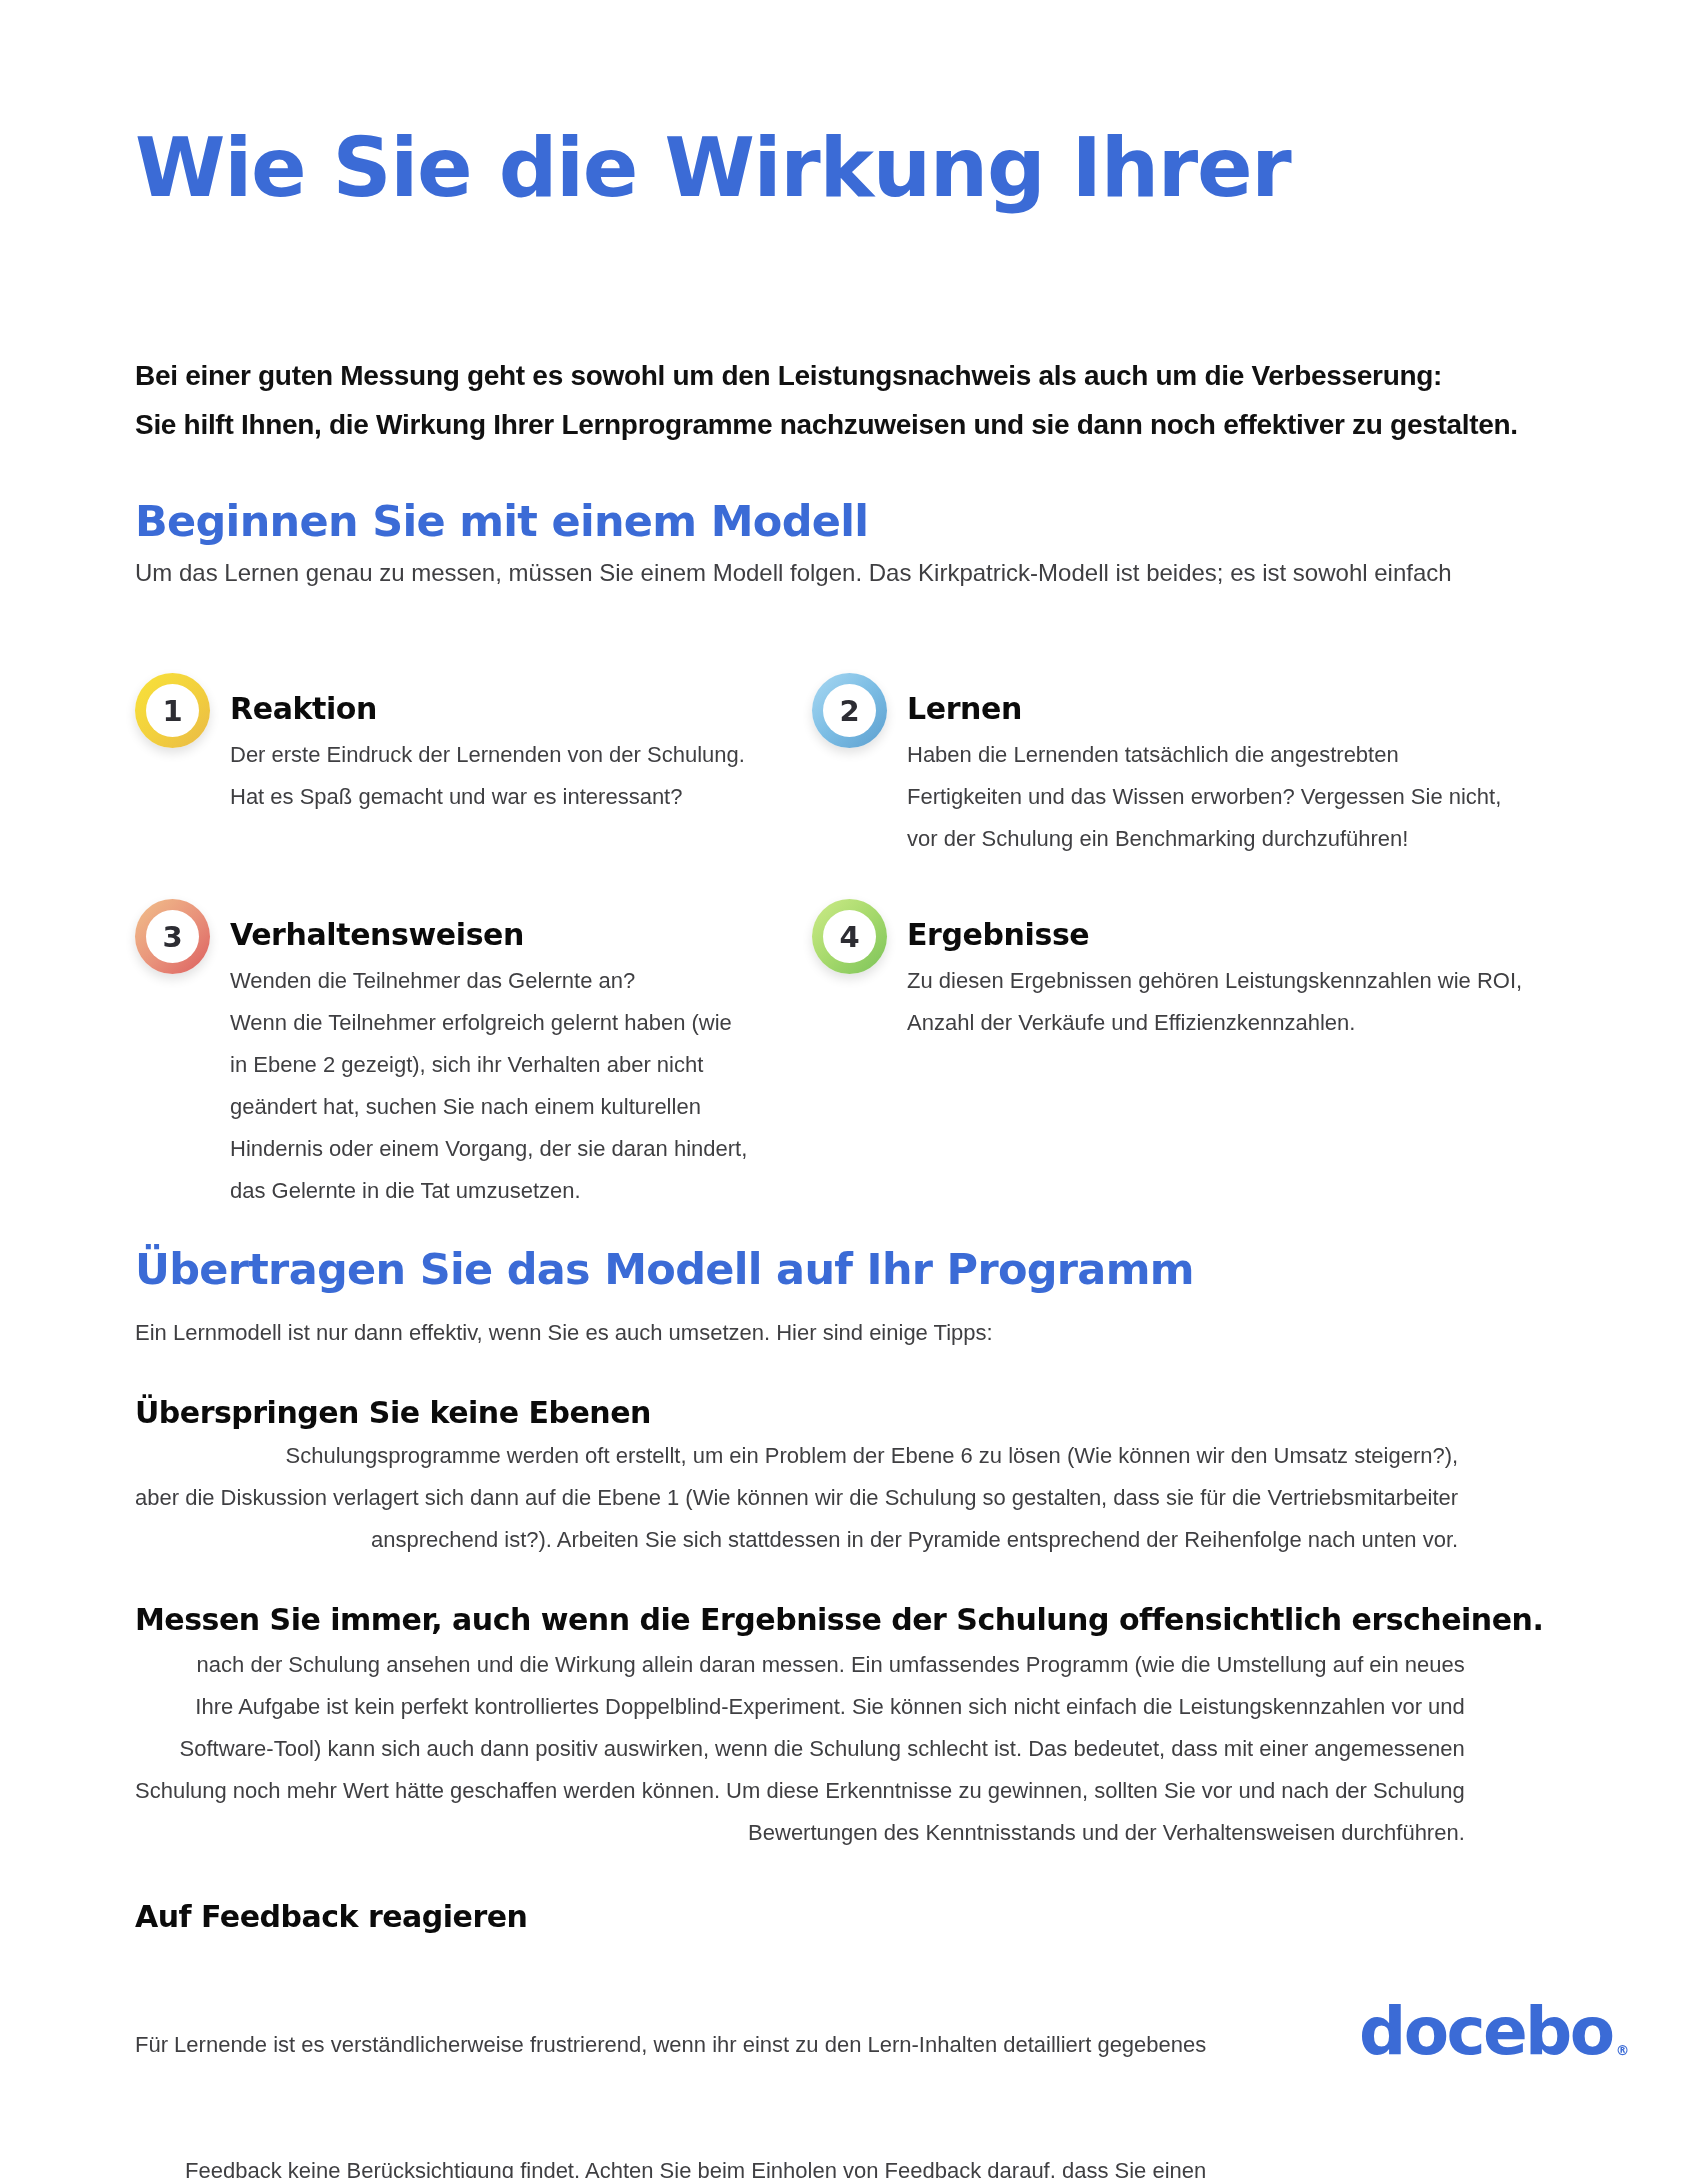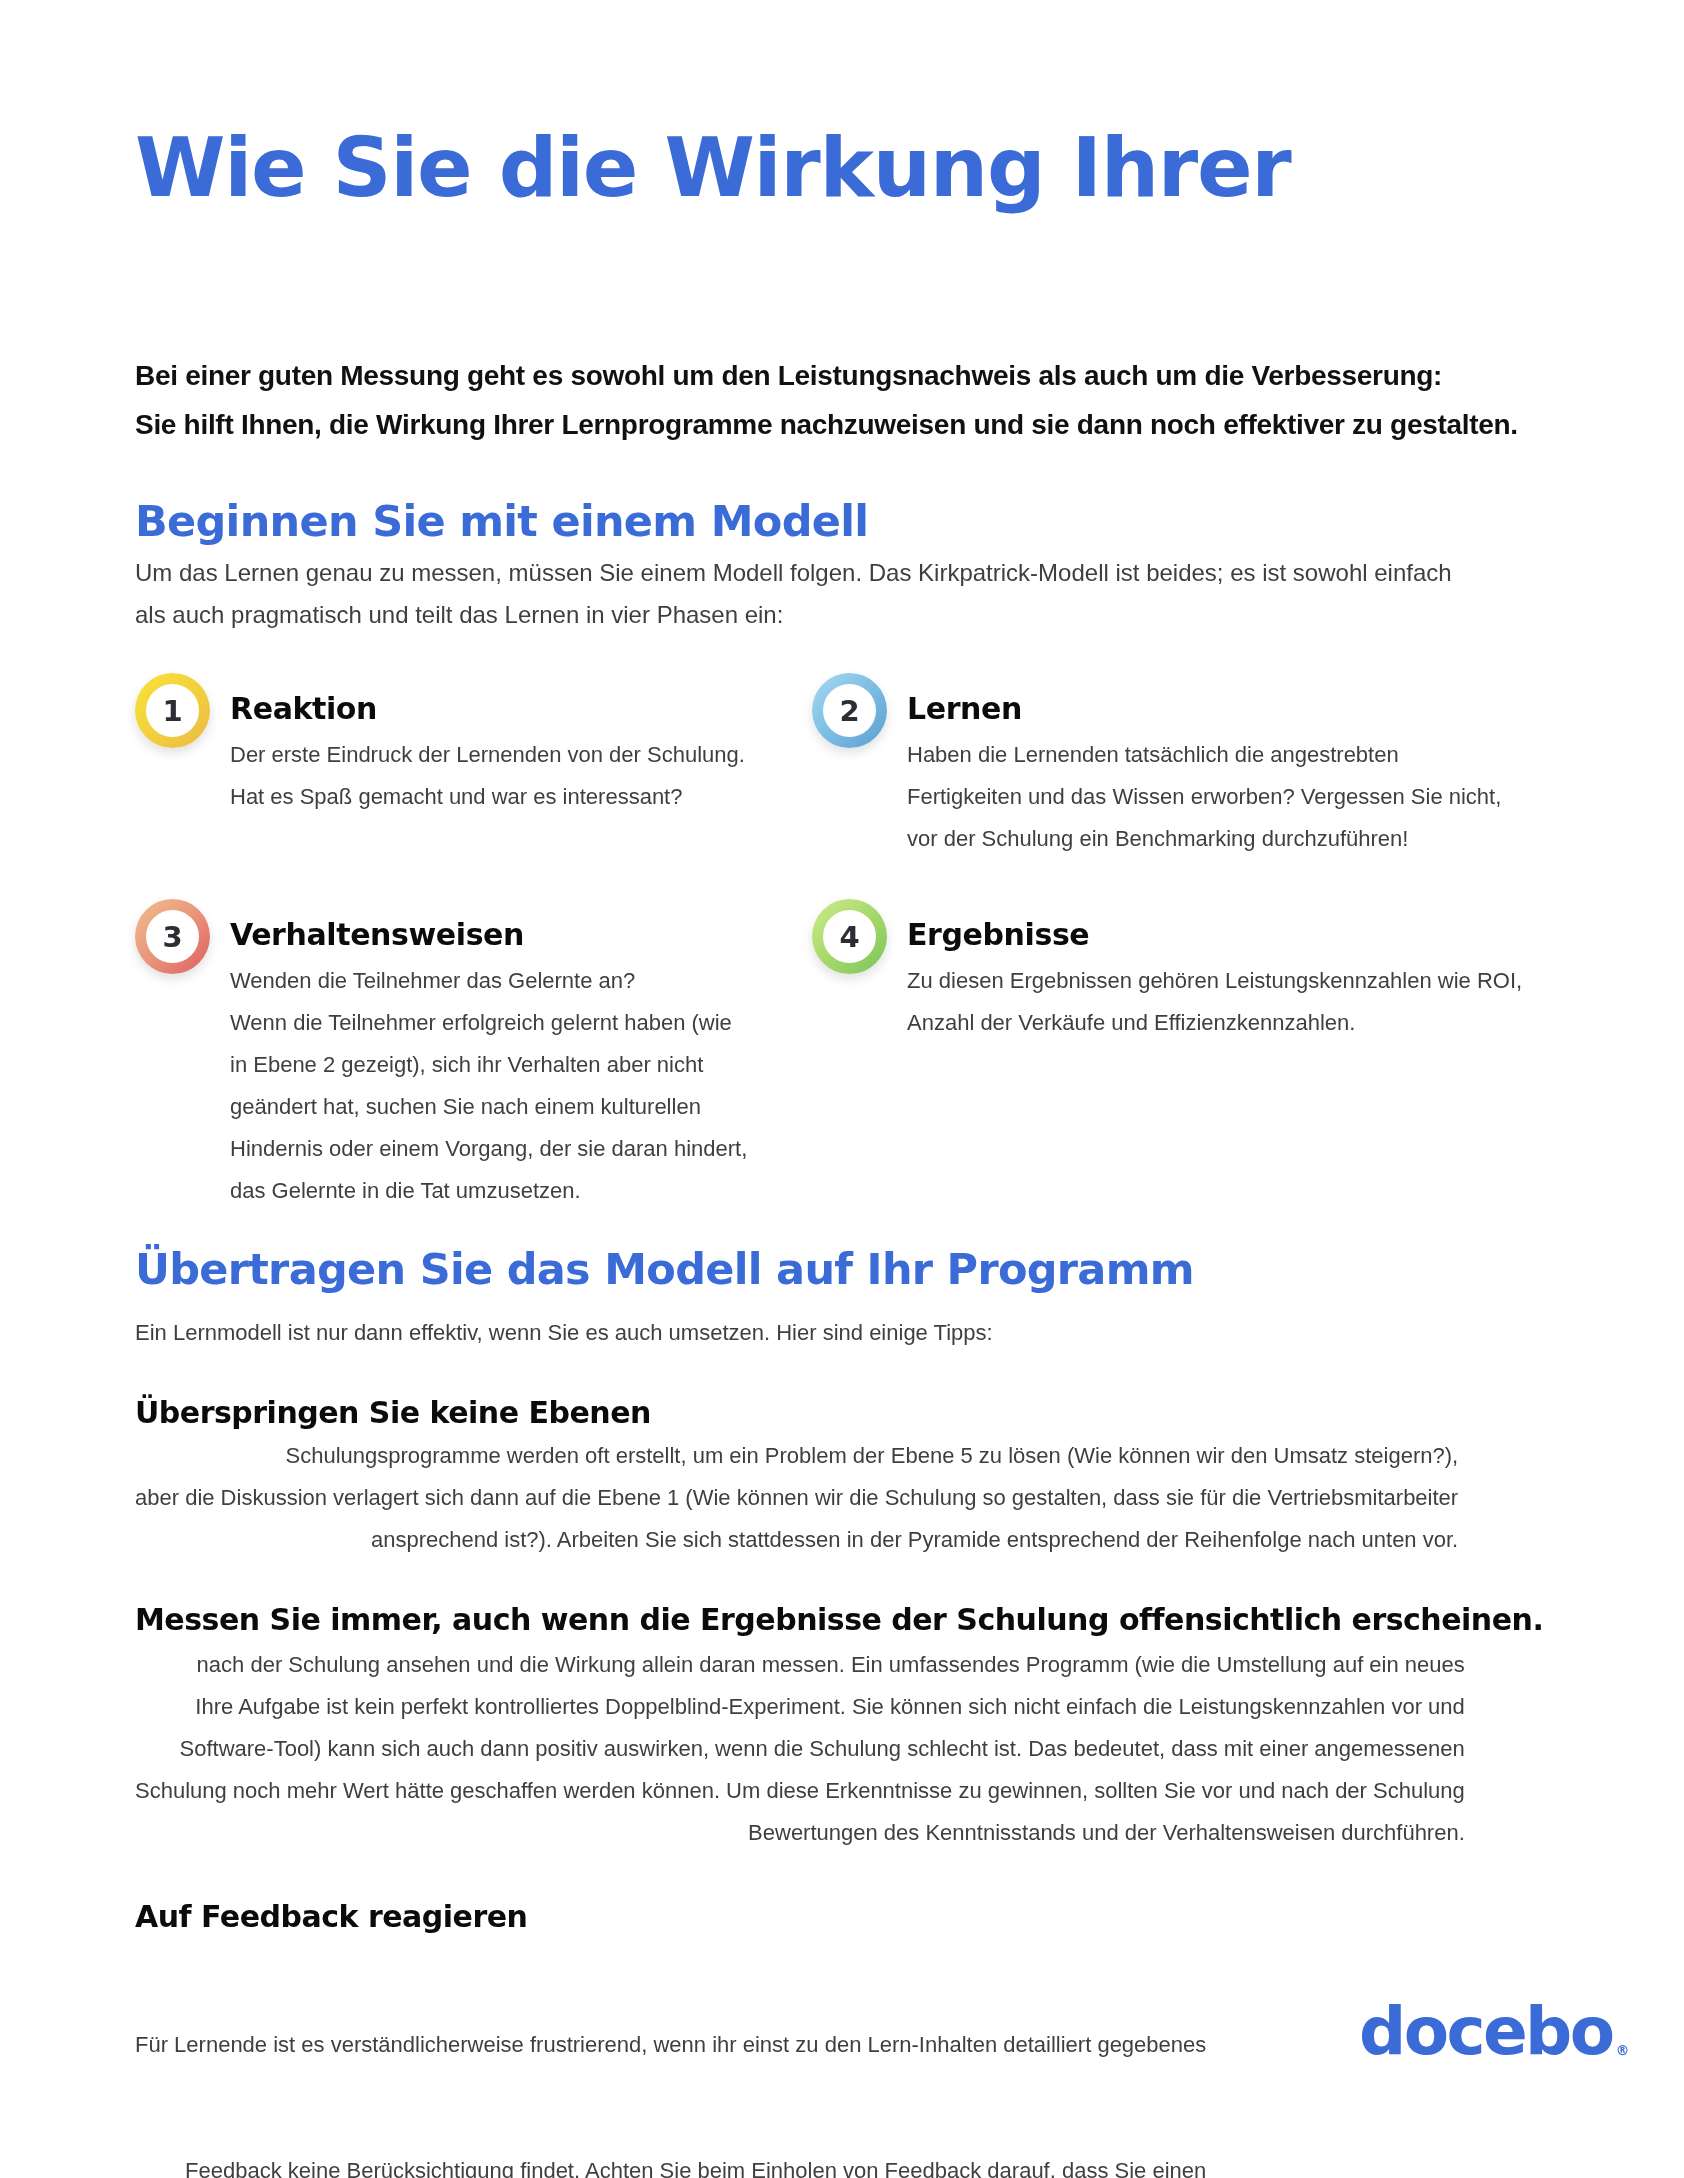"als auch pragmatisch und teilt" div { html: <div>als auch pragmatisch und teilt das Lernen in vier Phasen ein:</div> -> none }
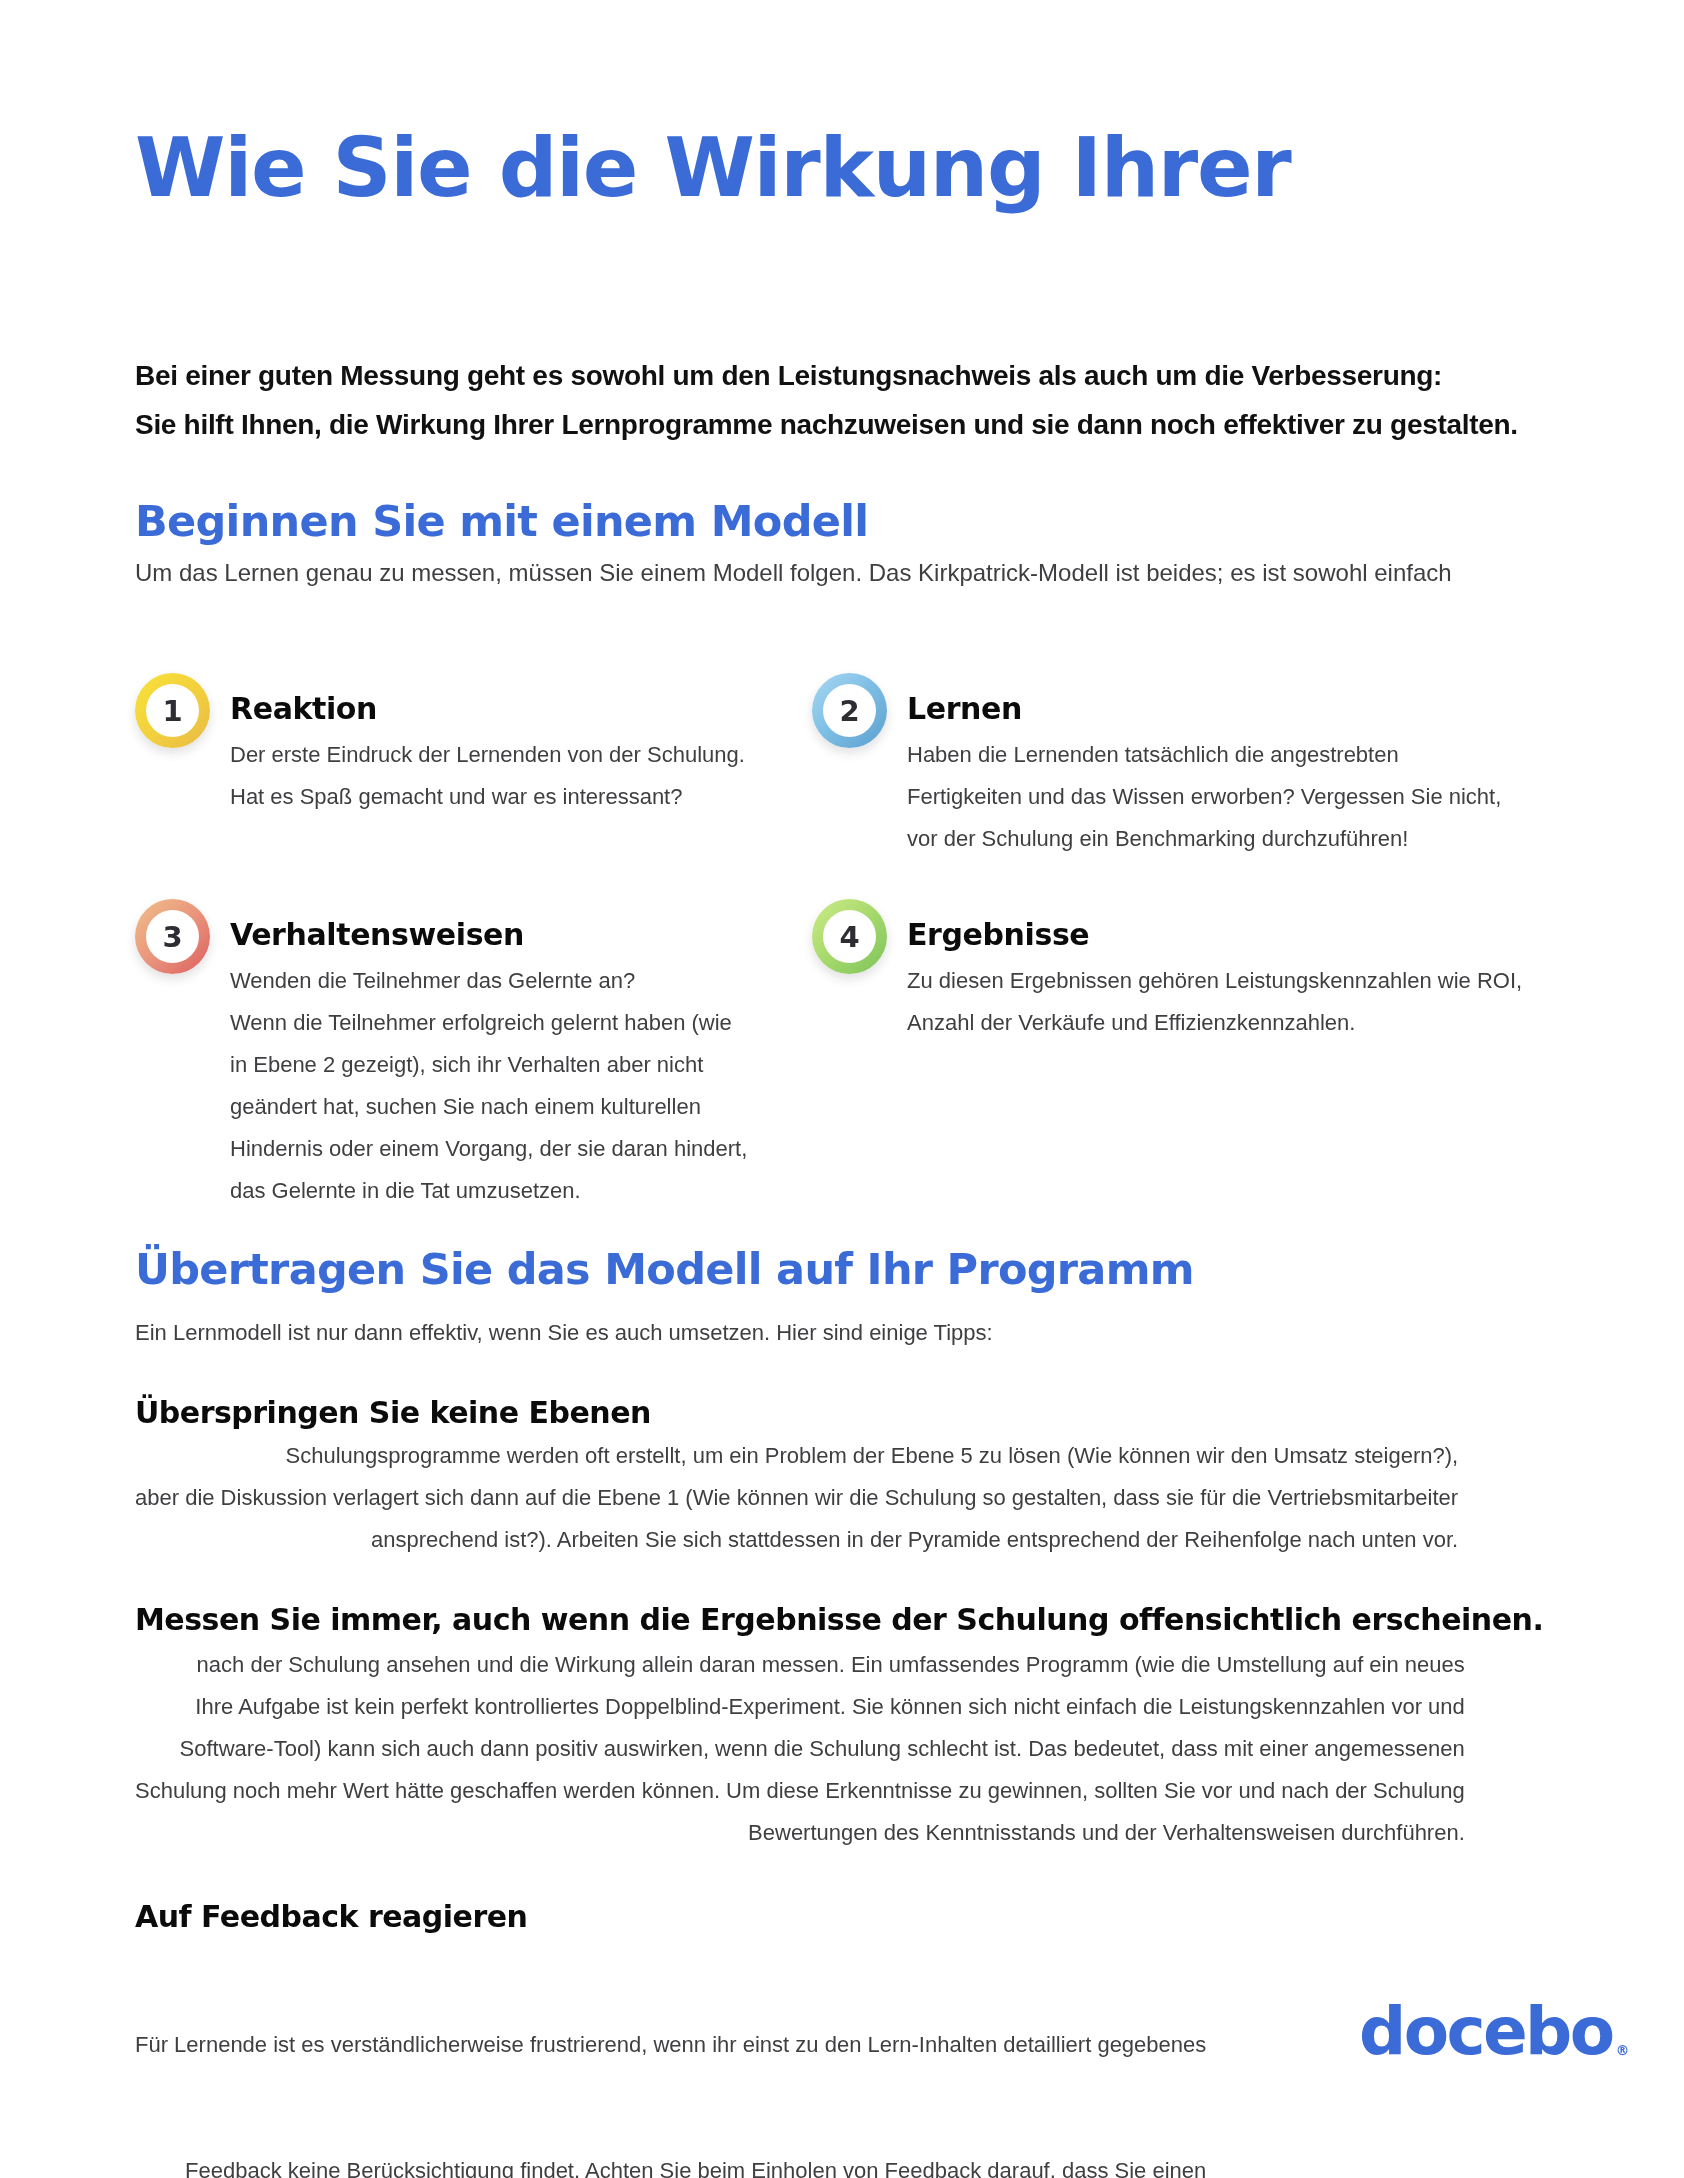"Schulungsprogramme werden oft erstellt," div { text: 5 -> 6 }
